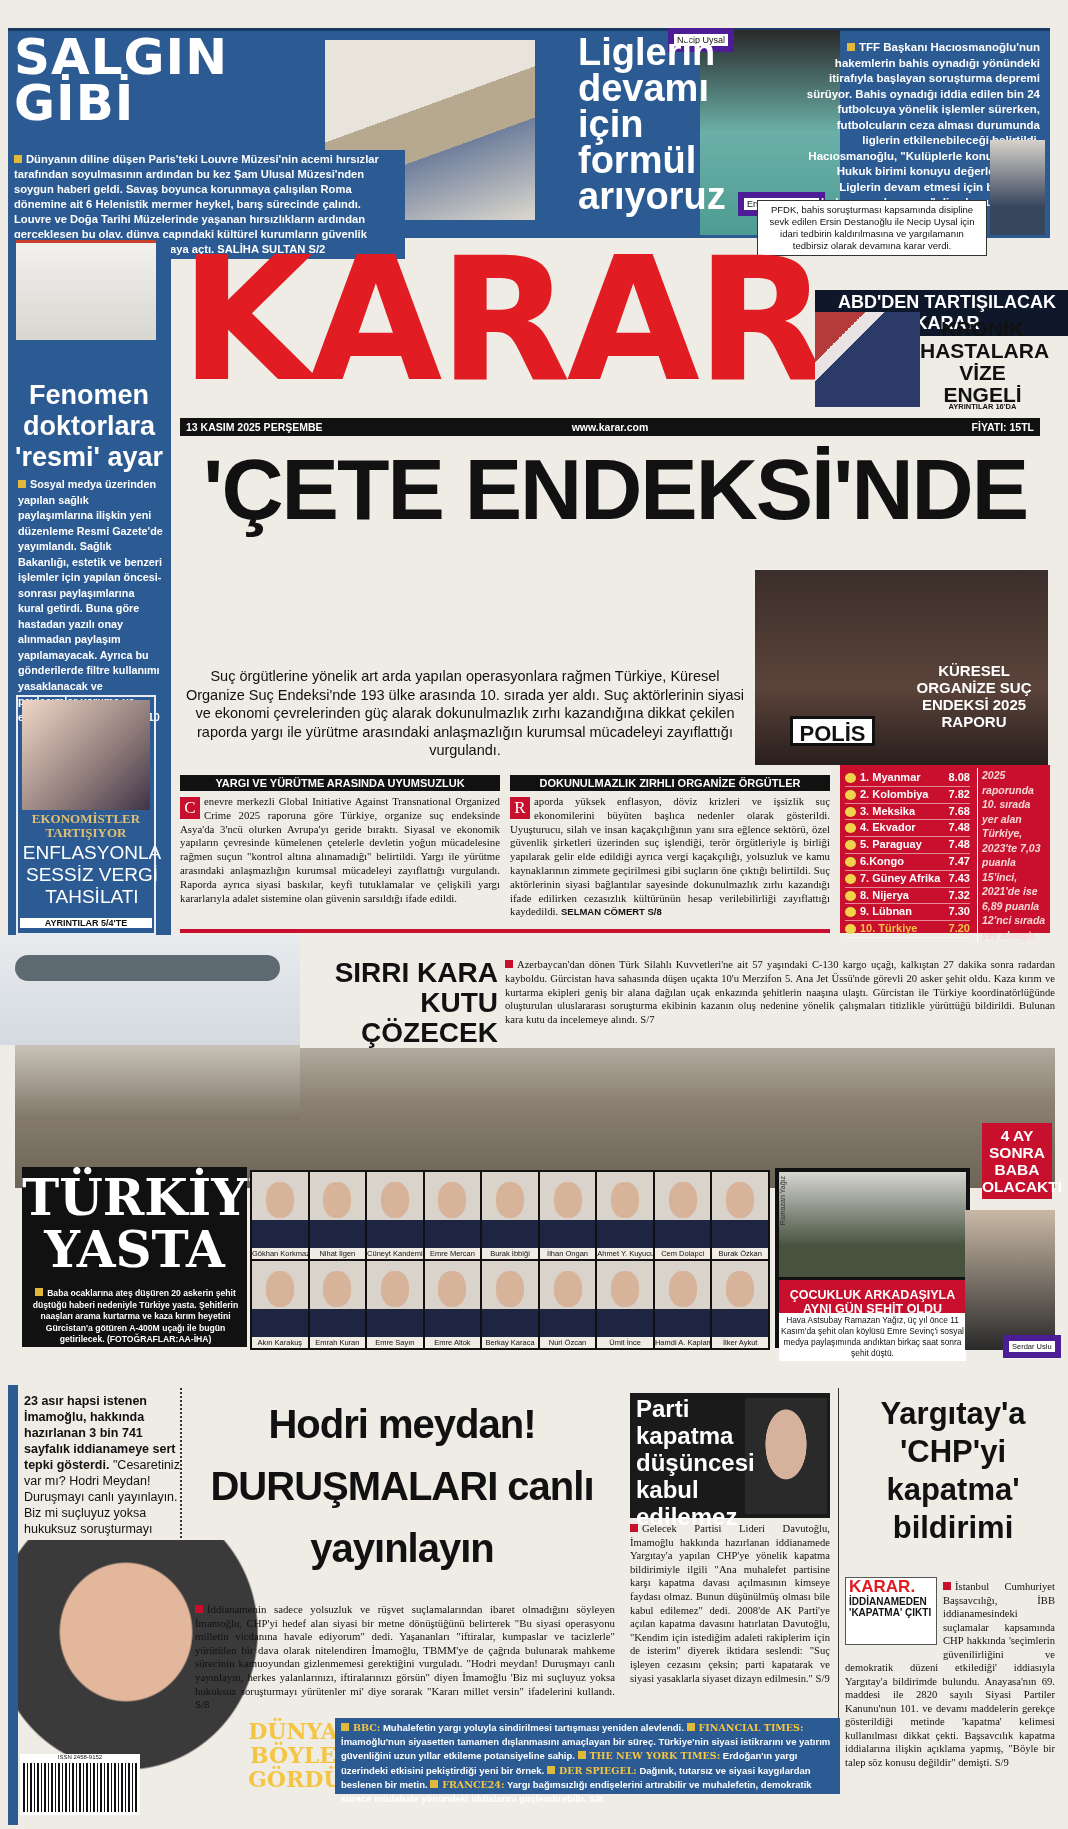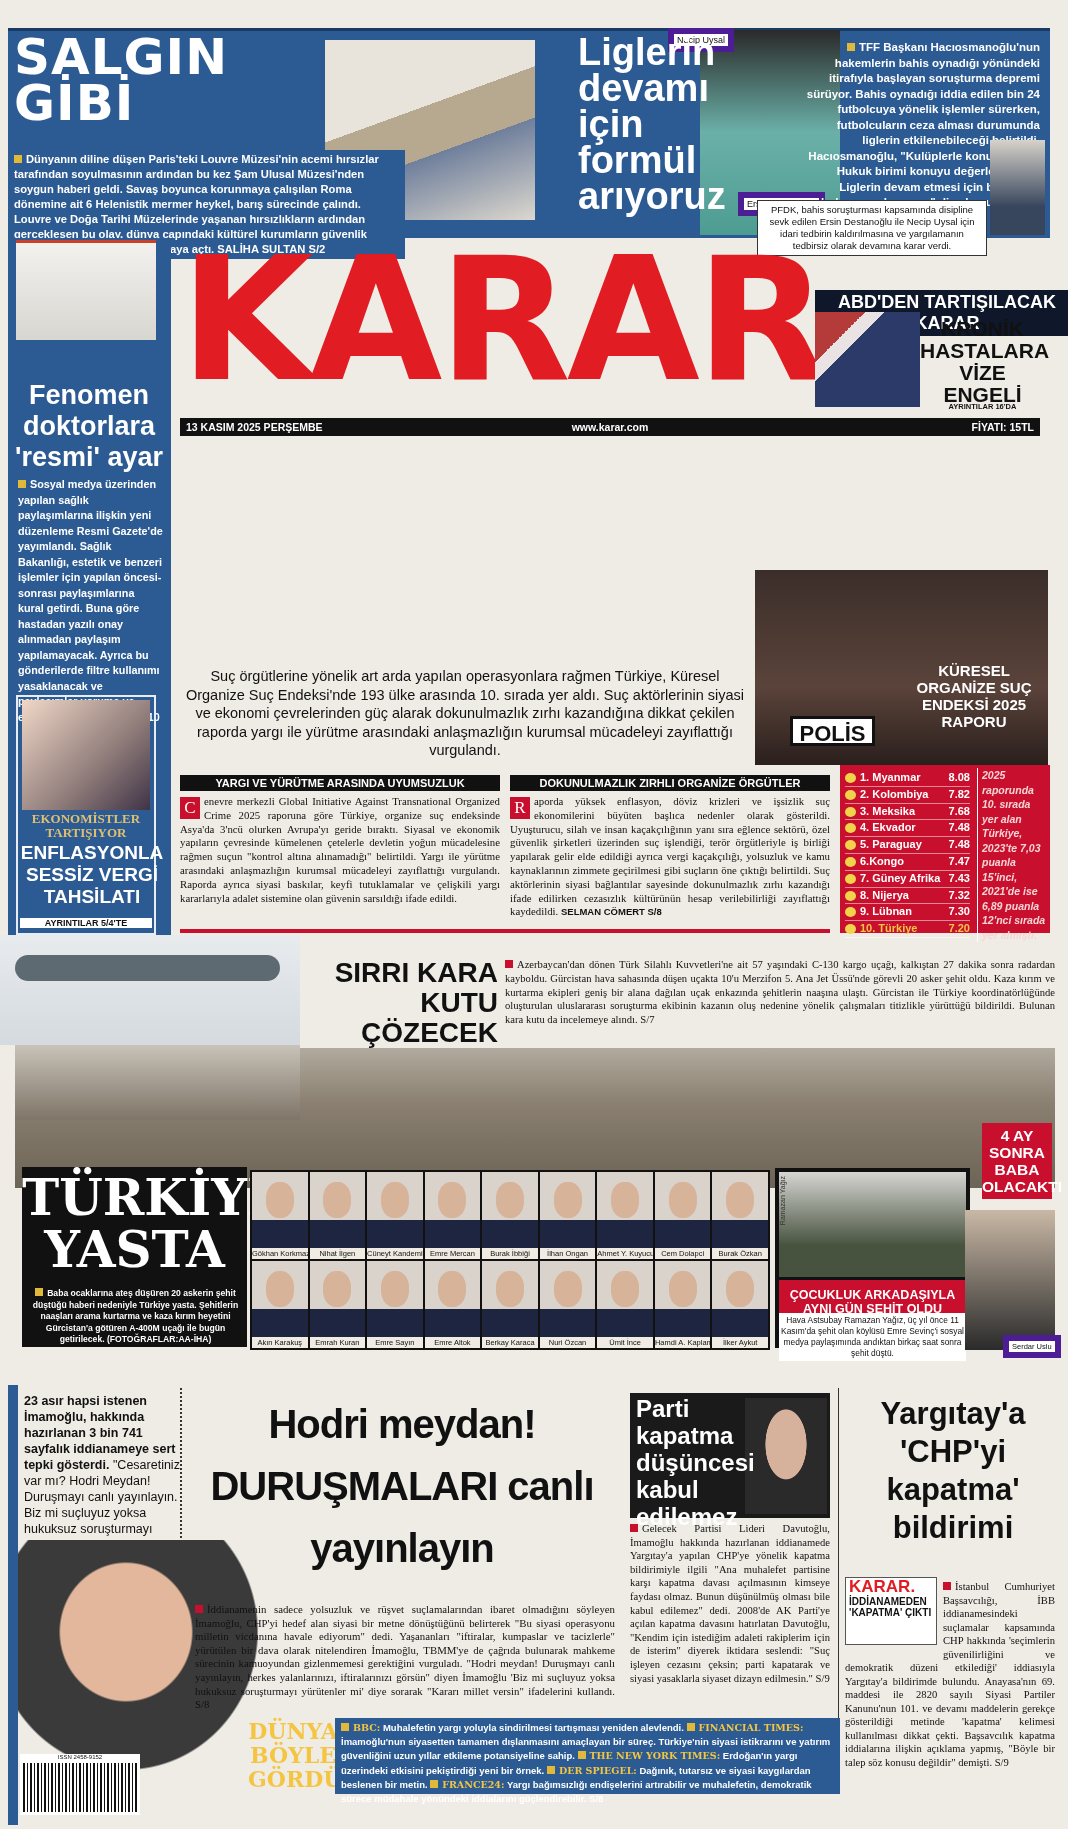"'ÇETE ENDEKSİ'NDE" div.l1 { html: none -> <div>'ÇETE ENDEKSİ'NDE</div> }
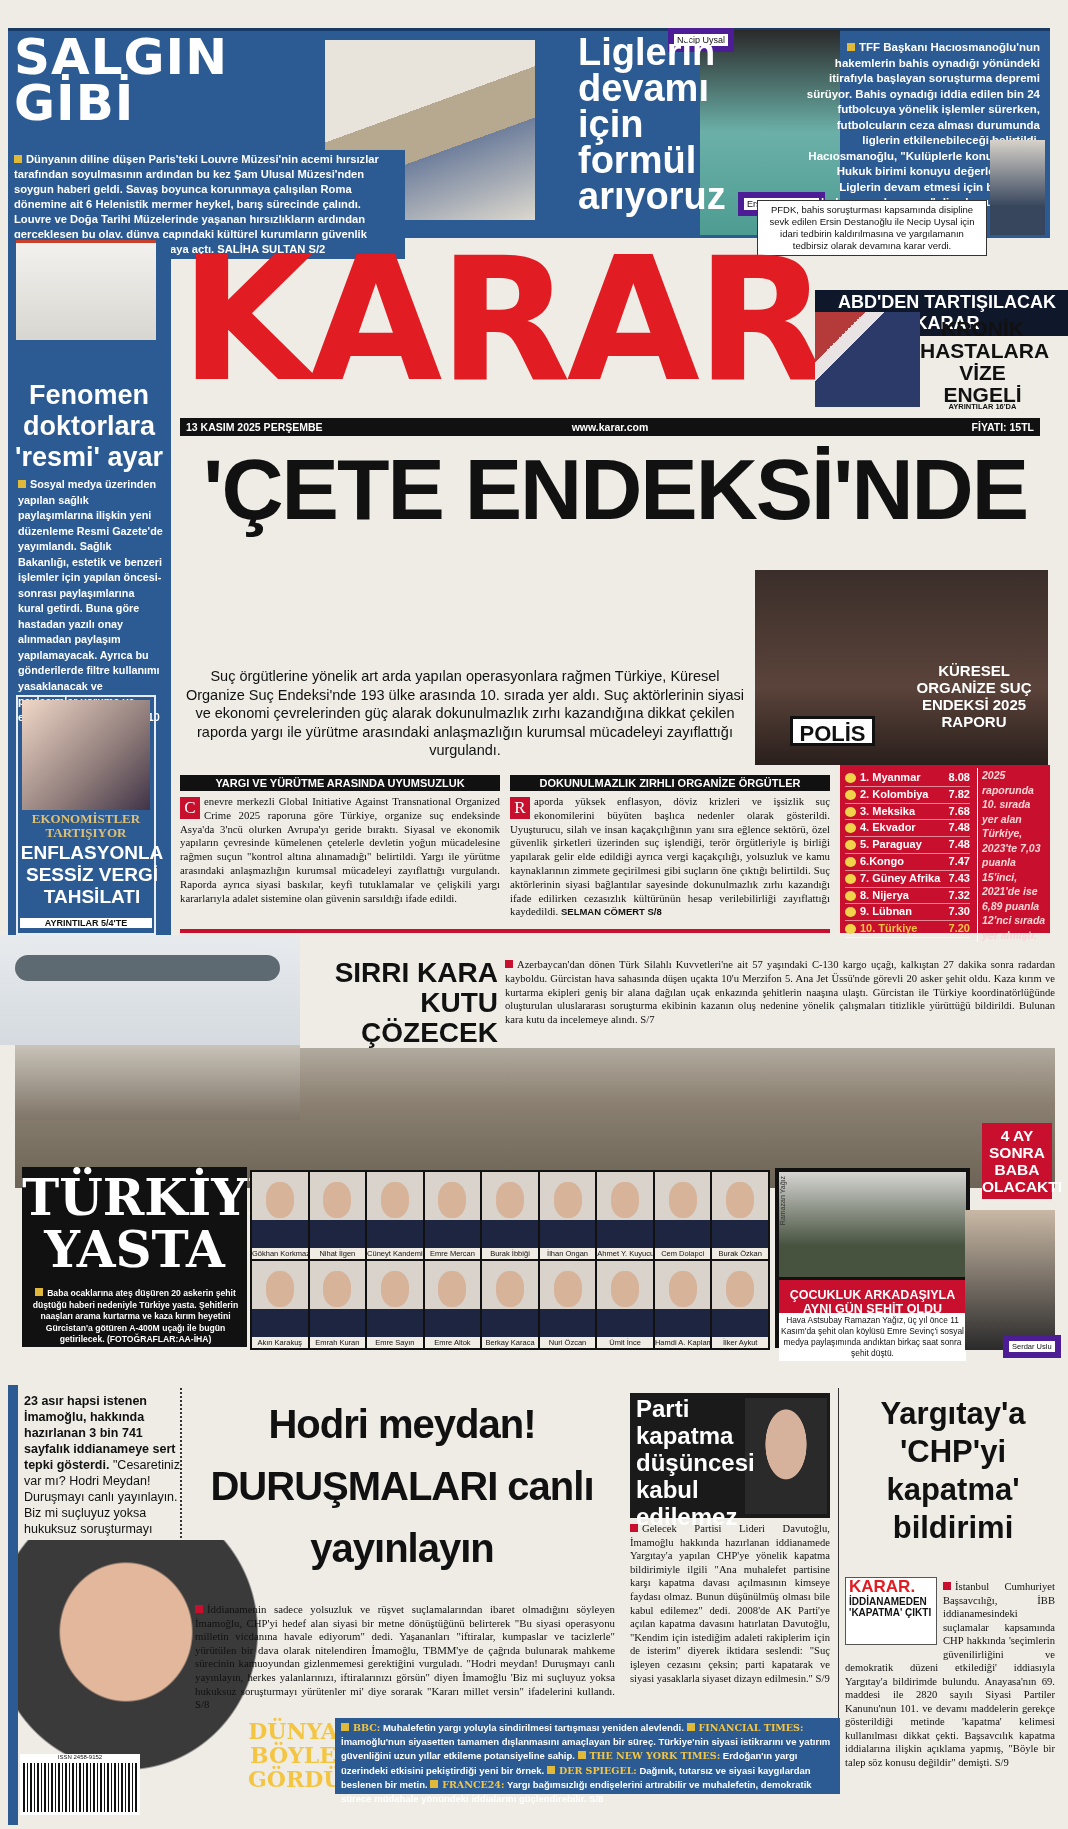"ENFLASYONLA SESSİZ VERGİ TAHSİLATI" .eco-title { font-weight: bold -> normal }
